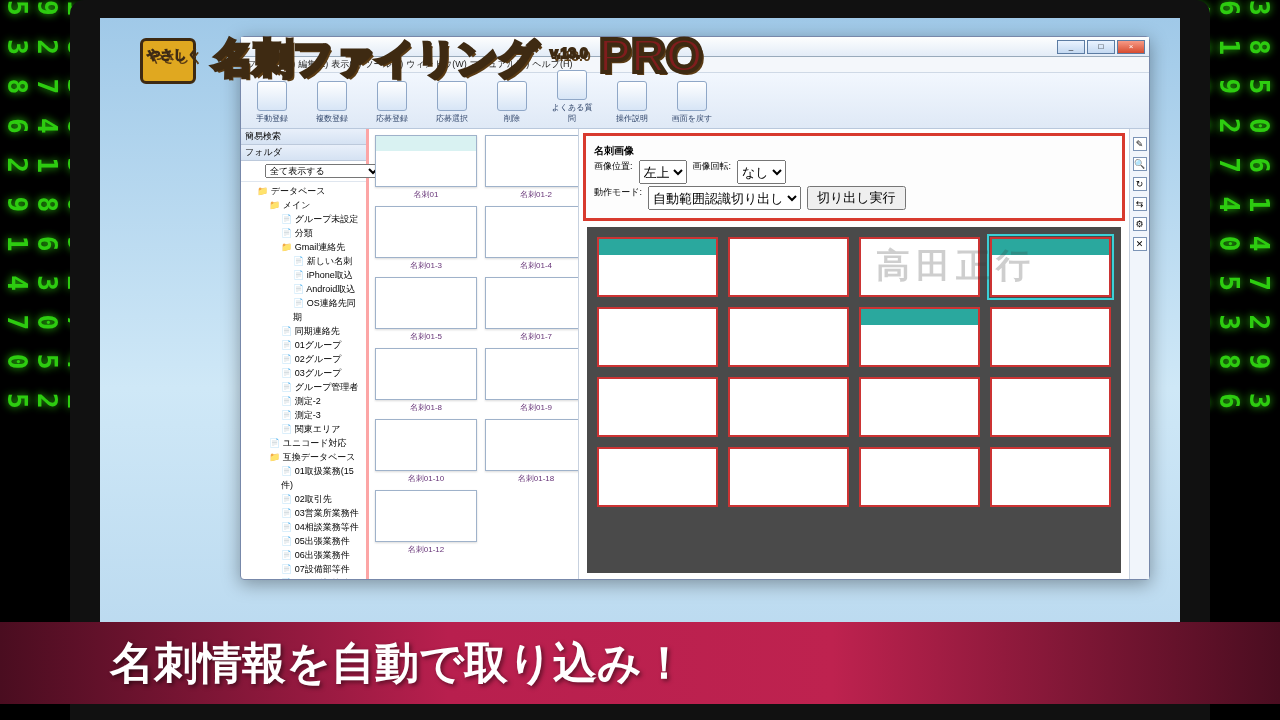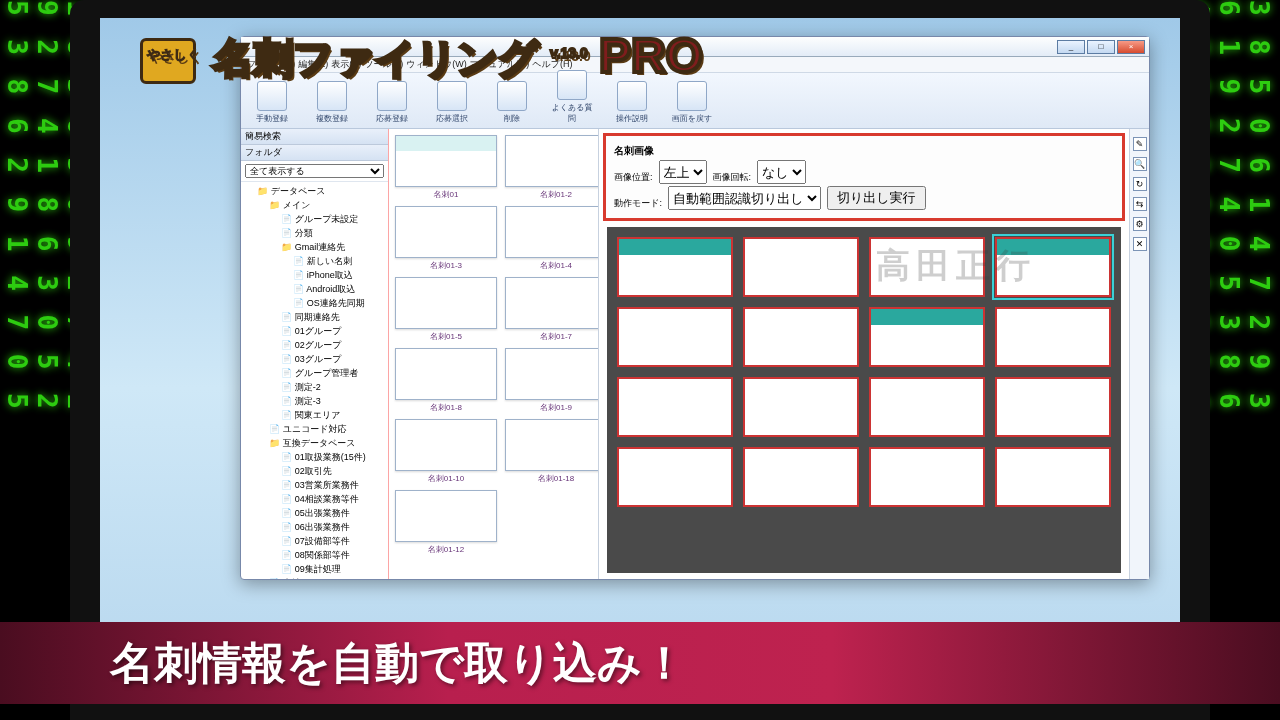"簡易検索" .leftpane { border-right: 1px solid #fca5a5 -> 3px solid #fca5a5; width: 148px -> 128px }
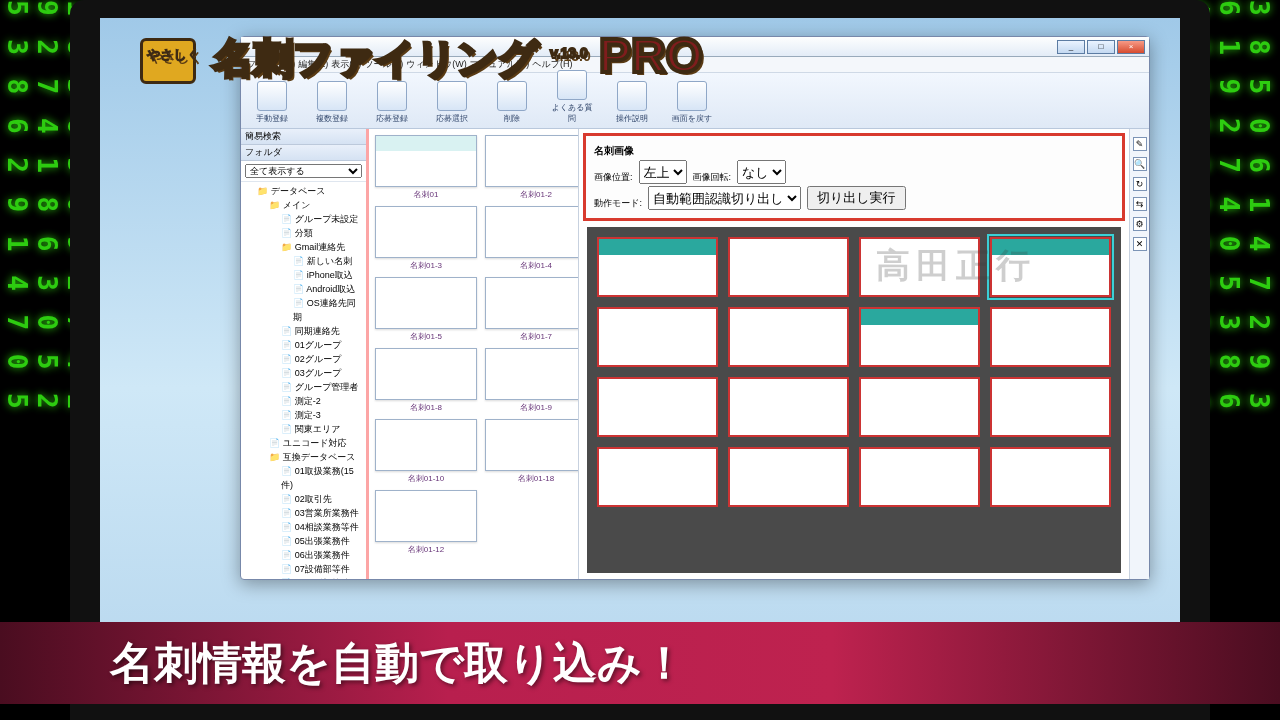"名刺画像" .detailhdr .row { align-items: flex-end -> flex-start }
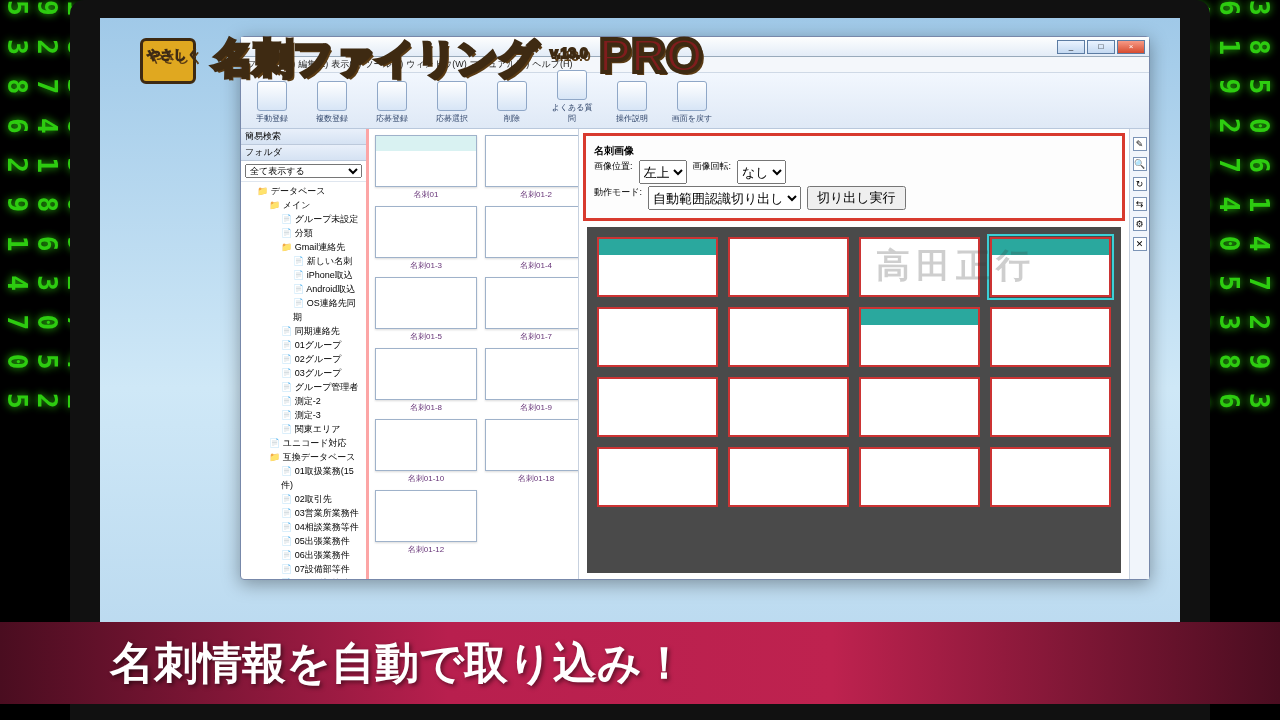"全て表示する" .filter select { margin-left: none -> 20px }
